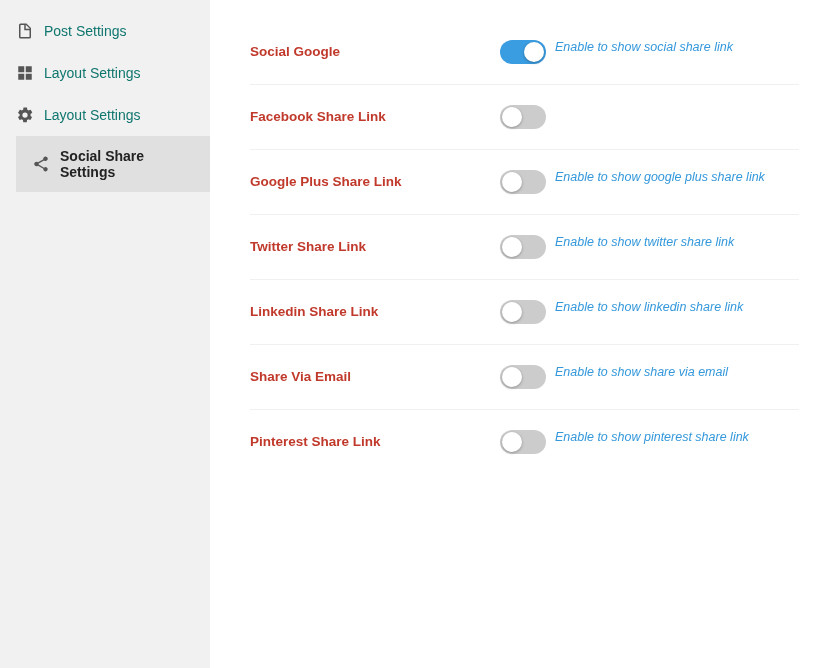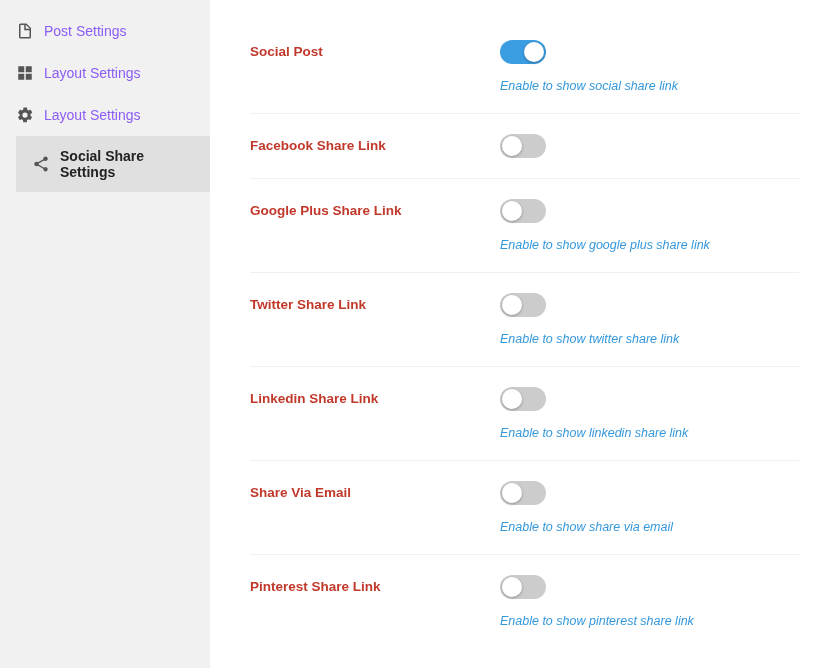"Post Settings" .sidebar-item { color: #8b5cf6 -> #0f766e }
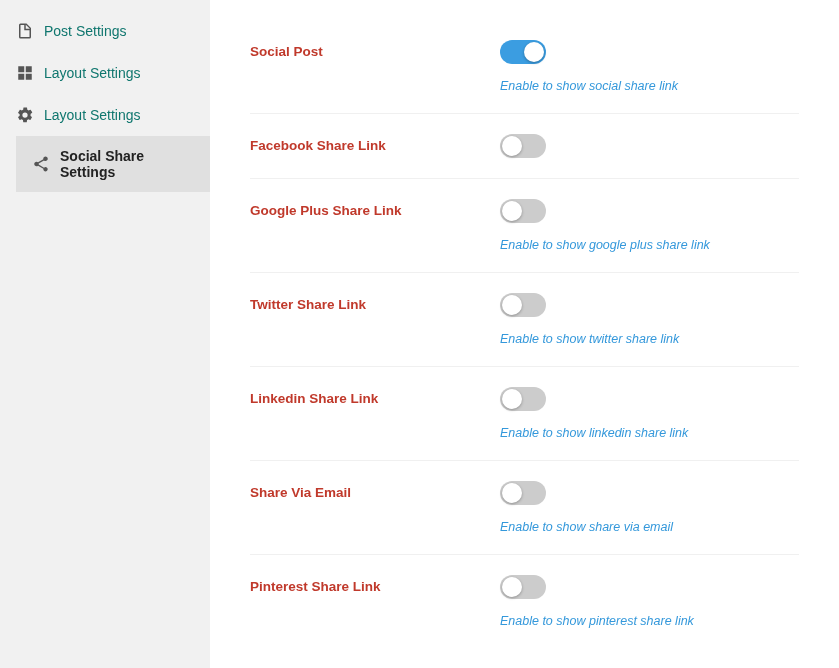"Social Post" div.setting-label { text: Post -> Google }
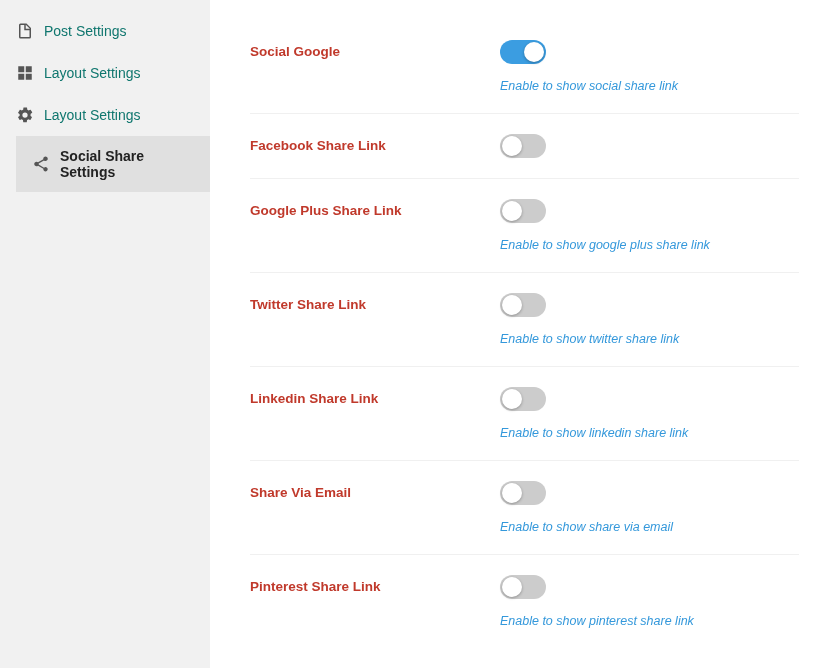"Enable to show social share" .setting-control { flex-direction: column -> none; gap: 15px -> 9px }
